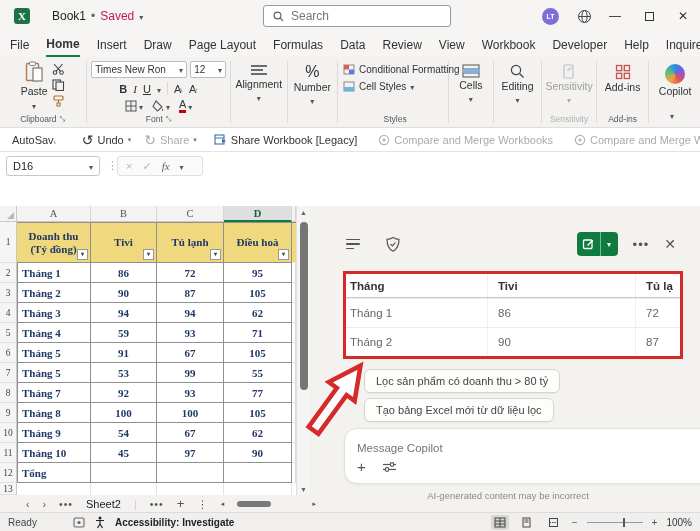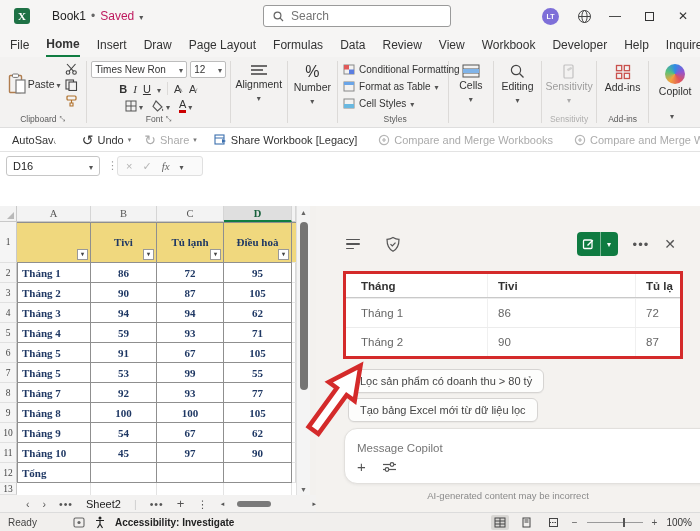"Paste" .bigbtn { flex-direction: row -> column }
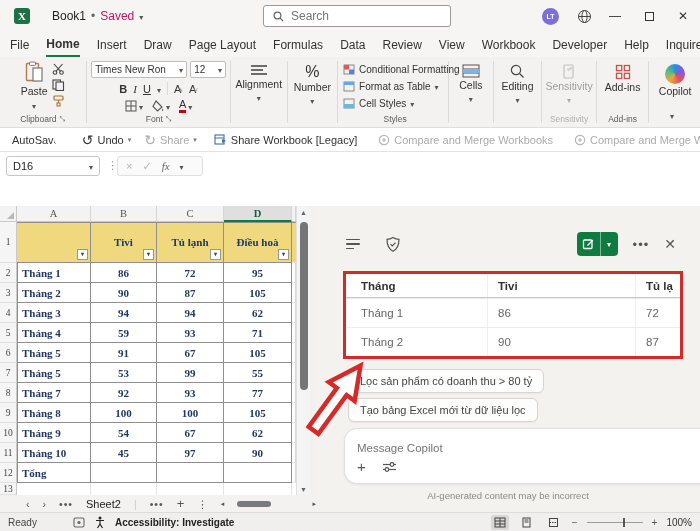"Format as Table" div.stylerow { html: <div> <svg> <rect></rect> <rect></rect> </svg> <span>Format as Table</span> <span></span> </div> -> none }
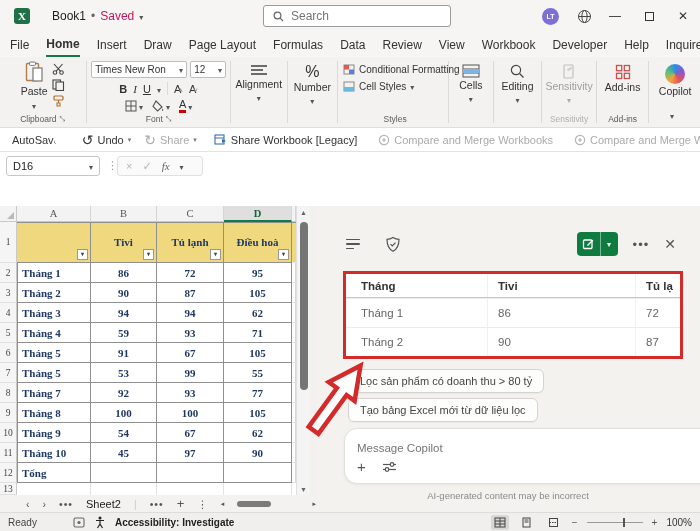"Doanh thu (Tỷ đồng)" span { html: none -> <span>Doanh thu (Tỷ đồng)</span> }
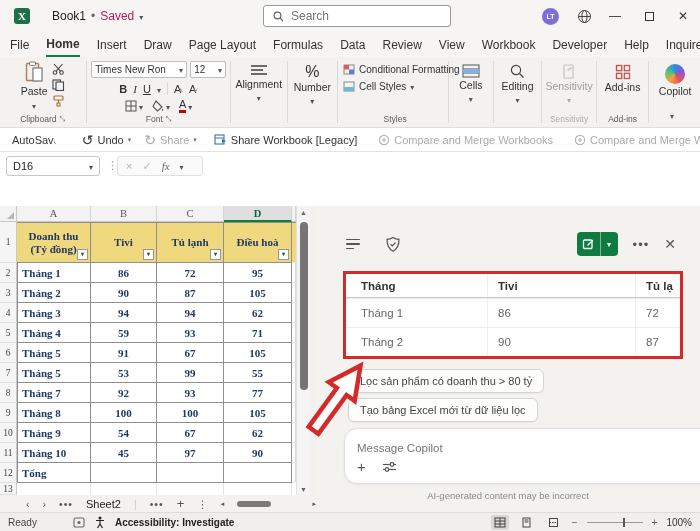"Tháng" .cc1 { padding-left: 15px -> 4px }
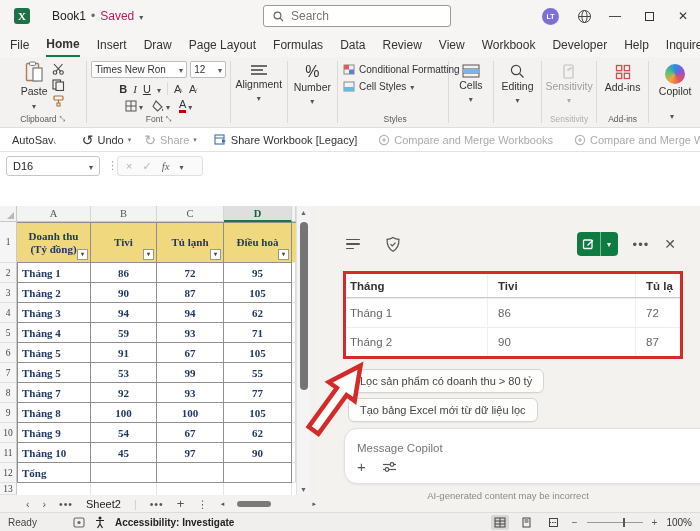"Lọc sản phẩm có doanh" .pill { left: 32px -> 48px }
